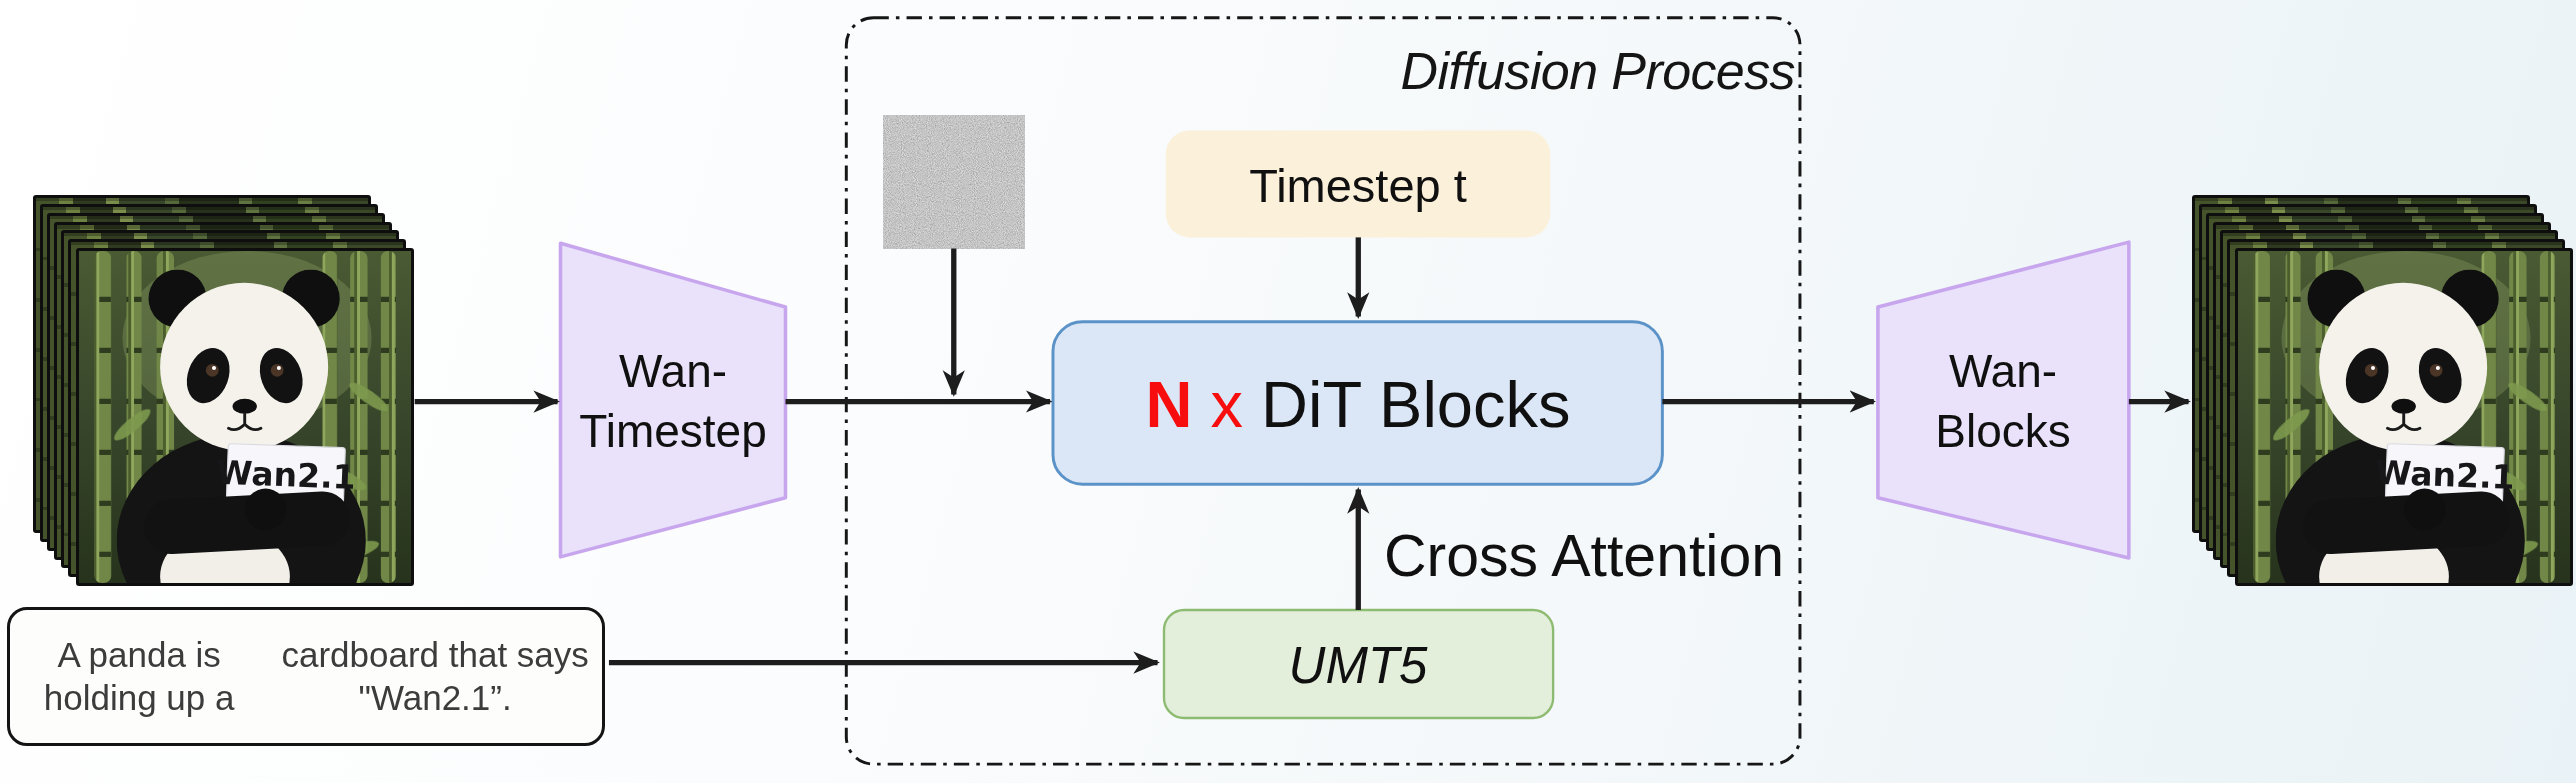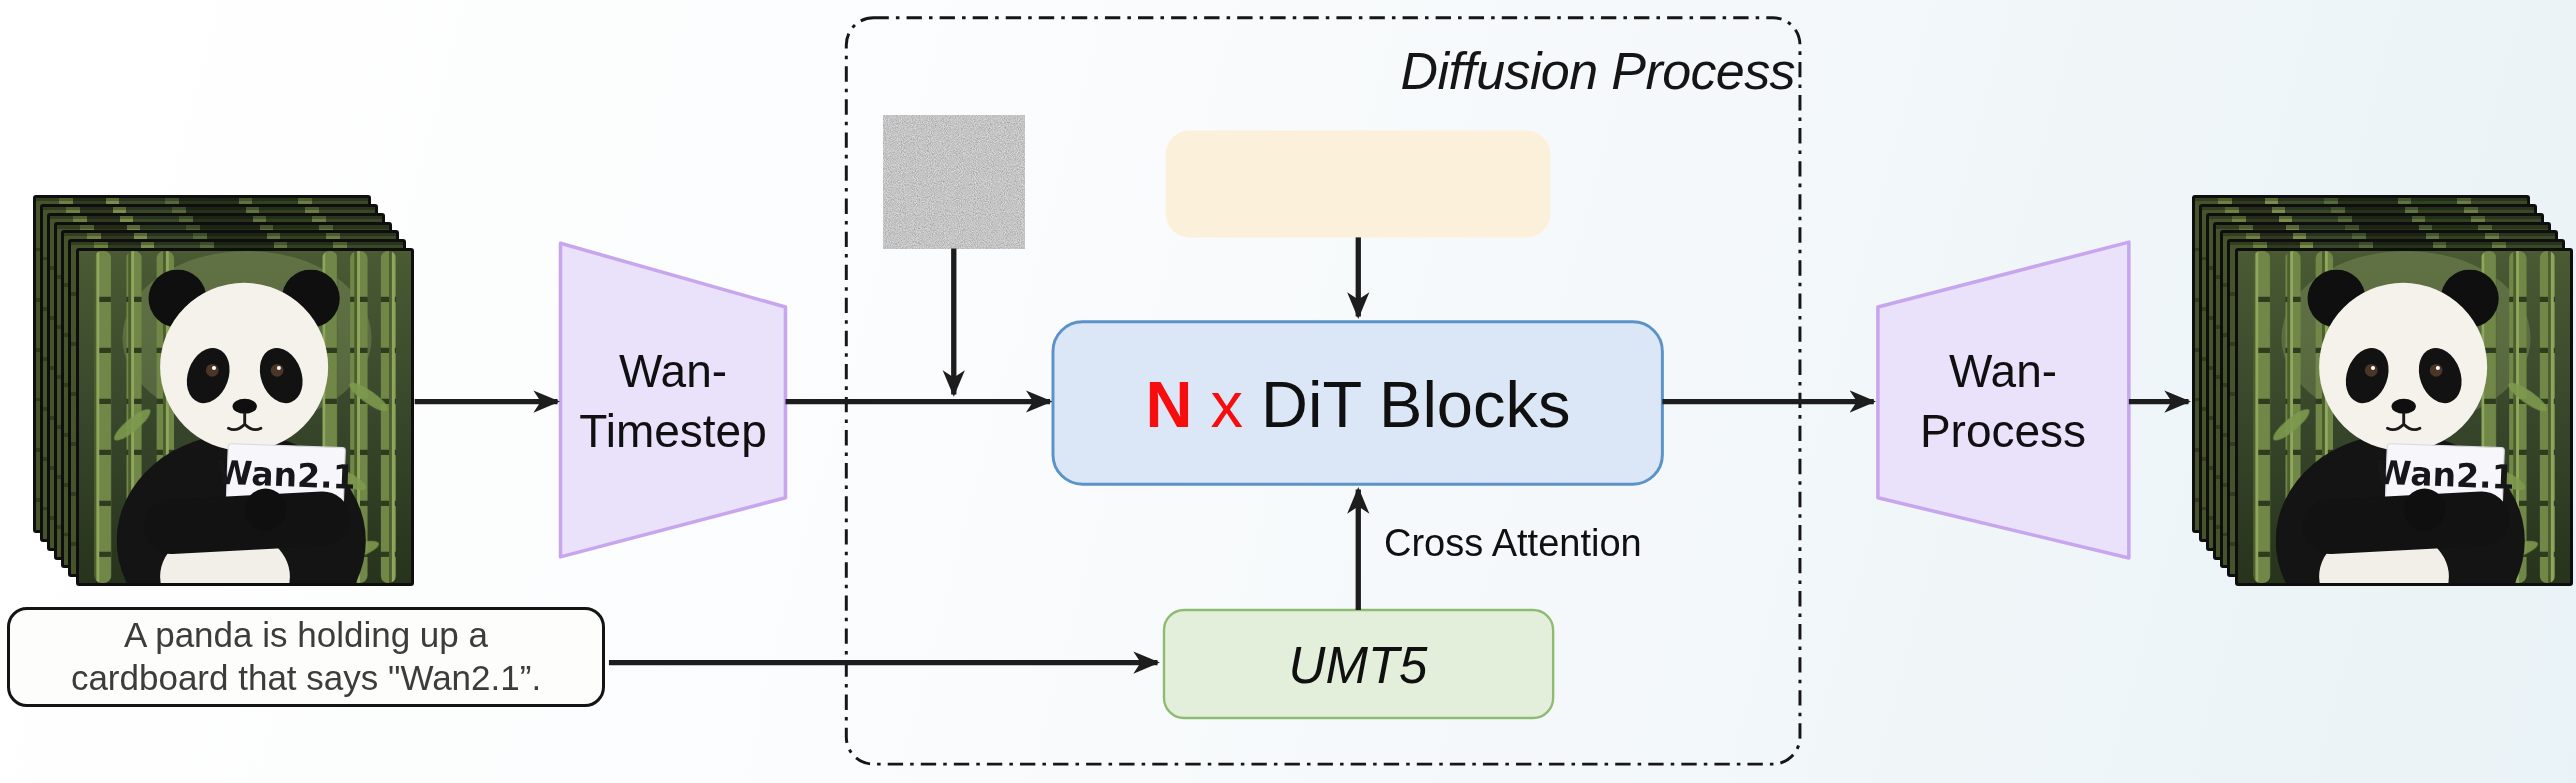"Timestep t" div.lbl { html: none -> <div>Timestep t</div> }
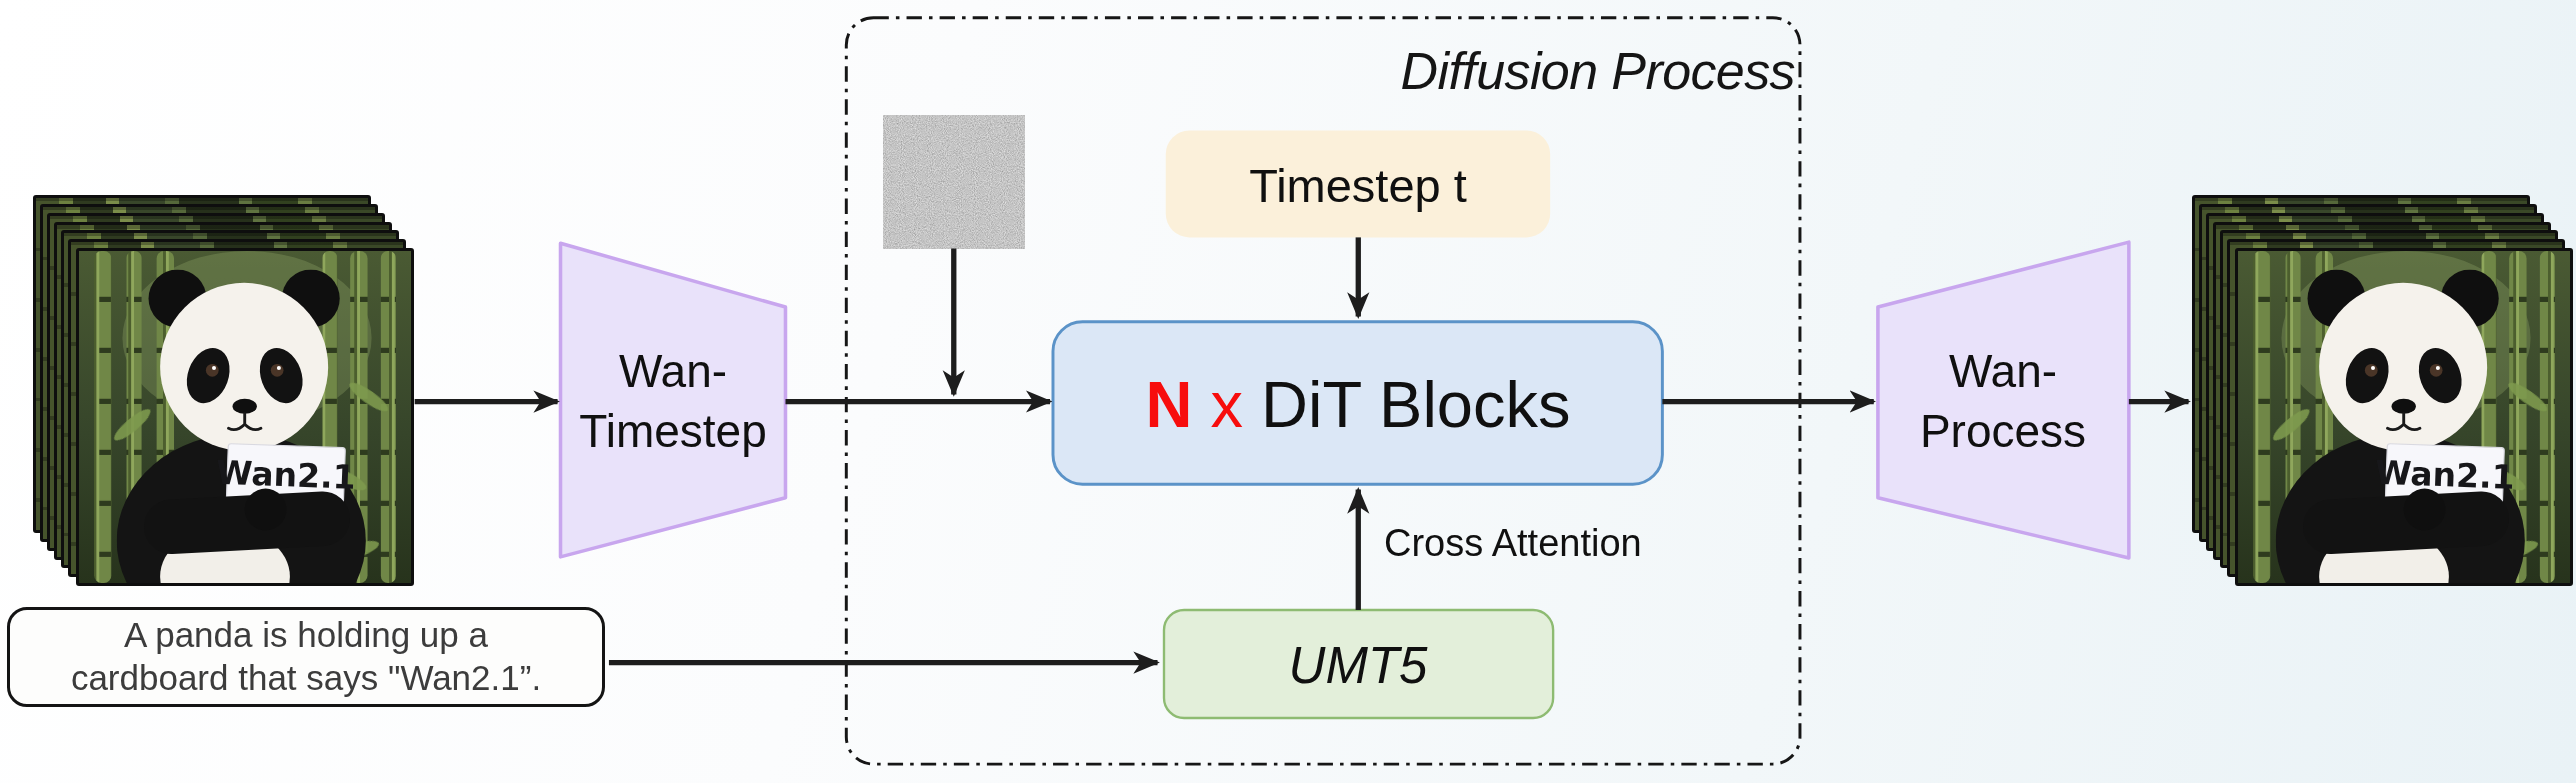"Process" div { text: Process -> Blocks }
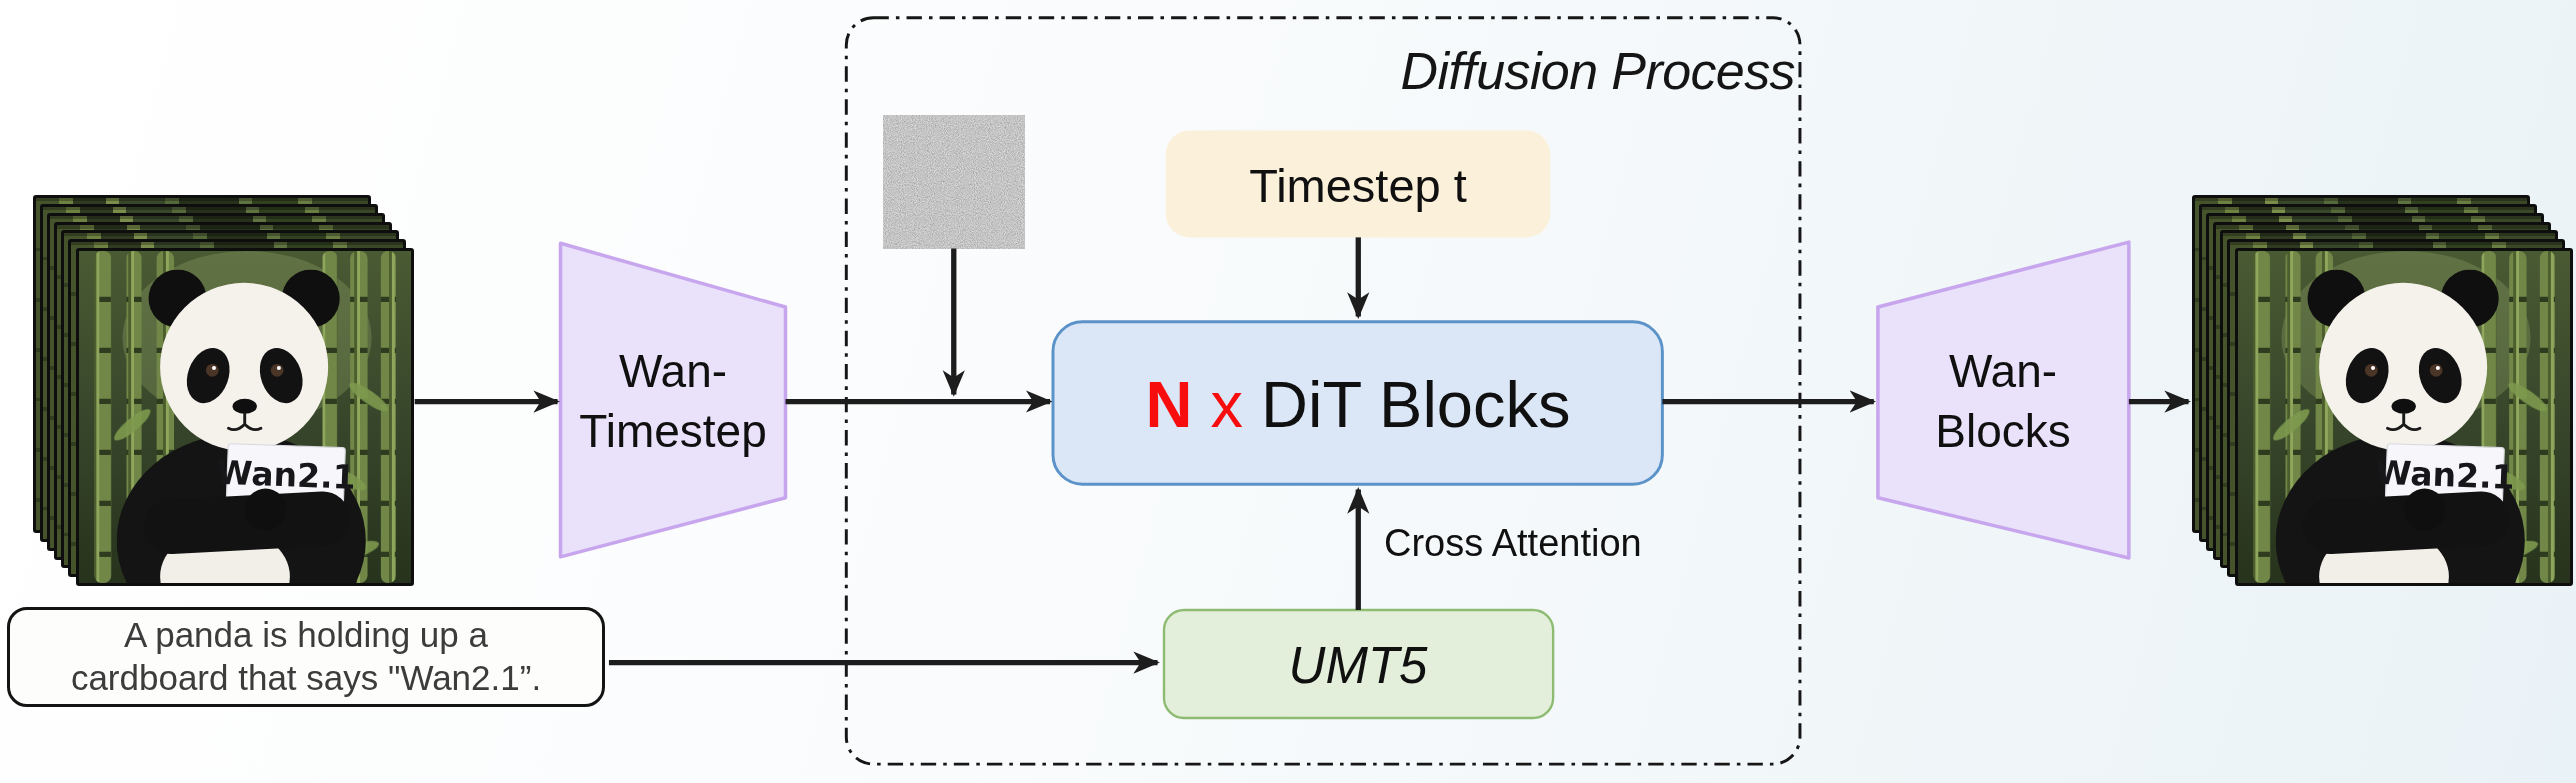"Cross Attention" .cross-lbl { font-size: 38px -> 59px }
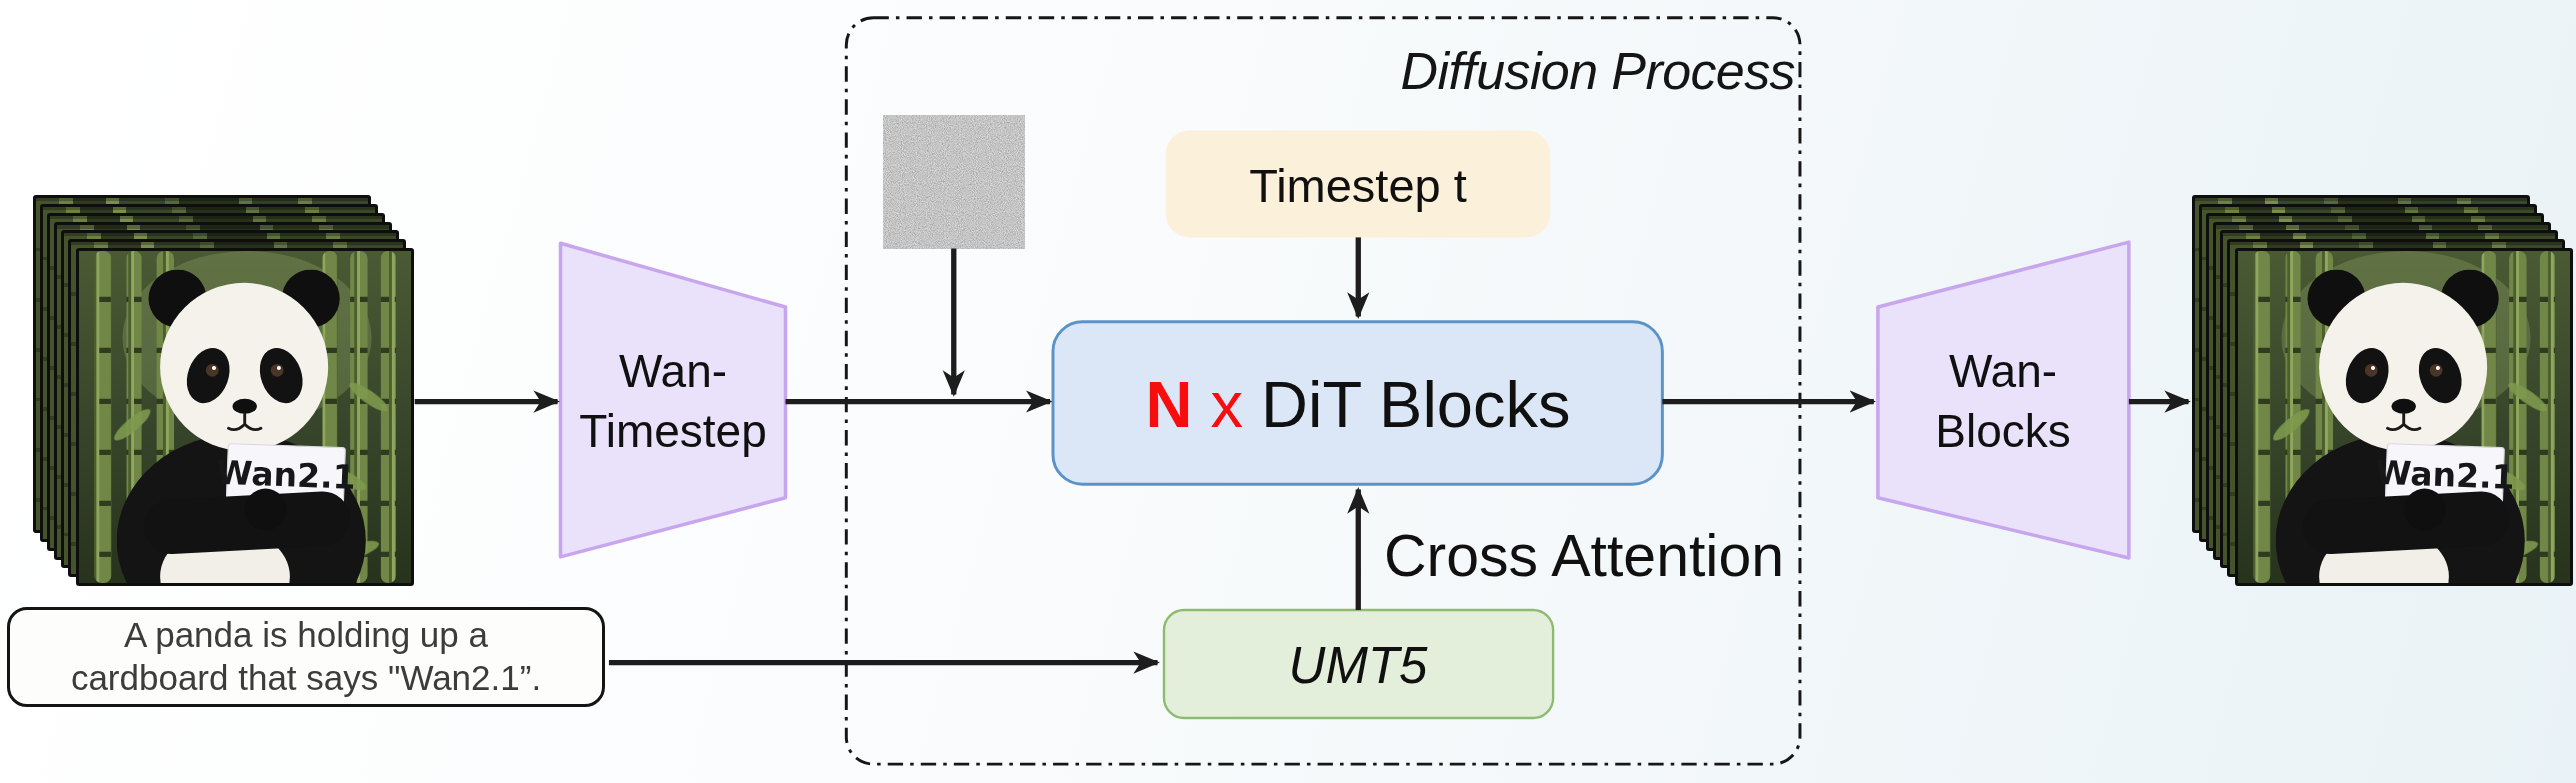"A panda is holding up" .prompt-box { flex-direction: column -> row; height: 100px -> 139px }
